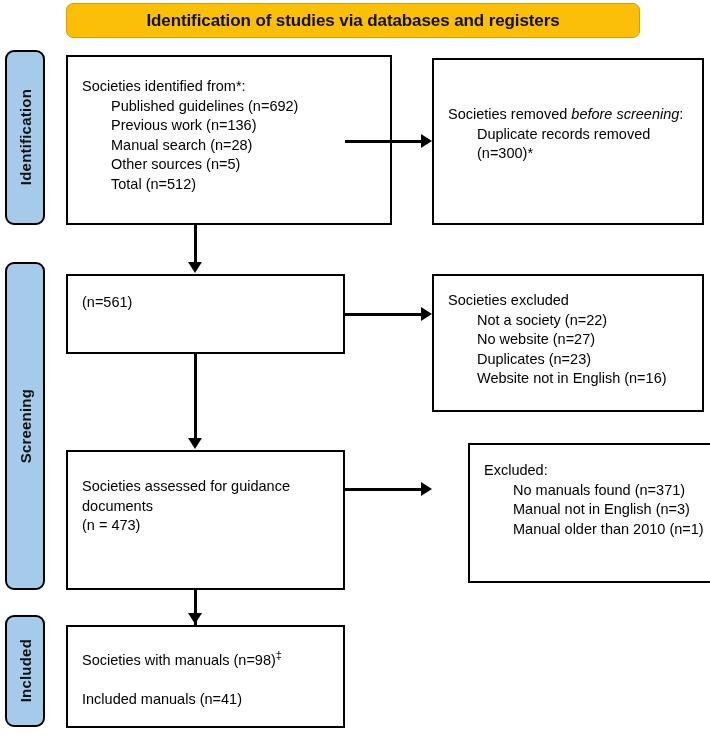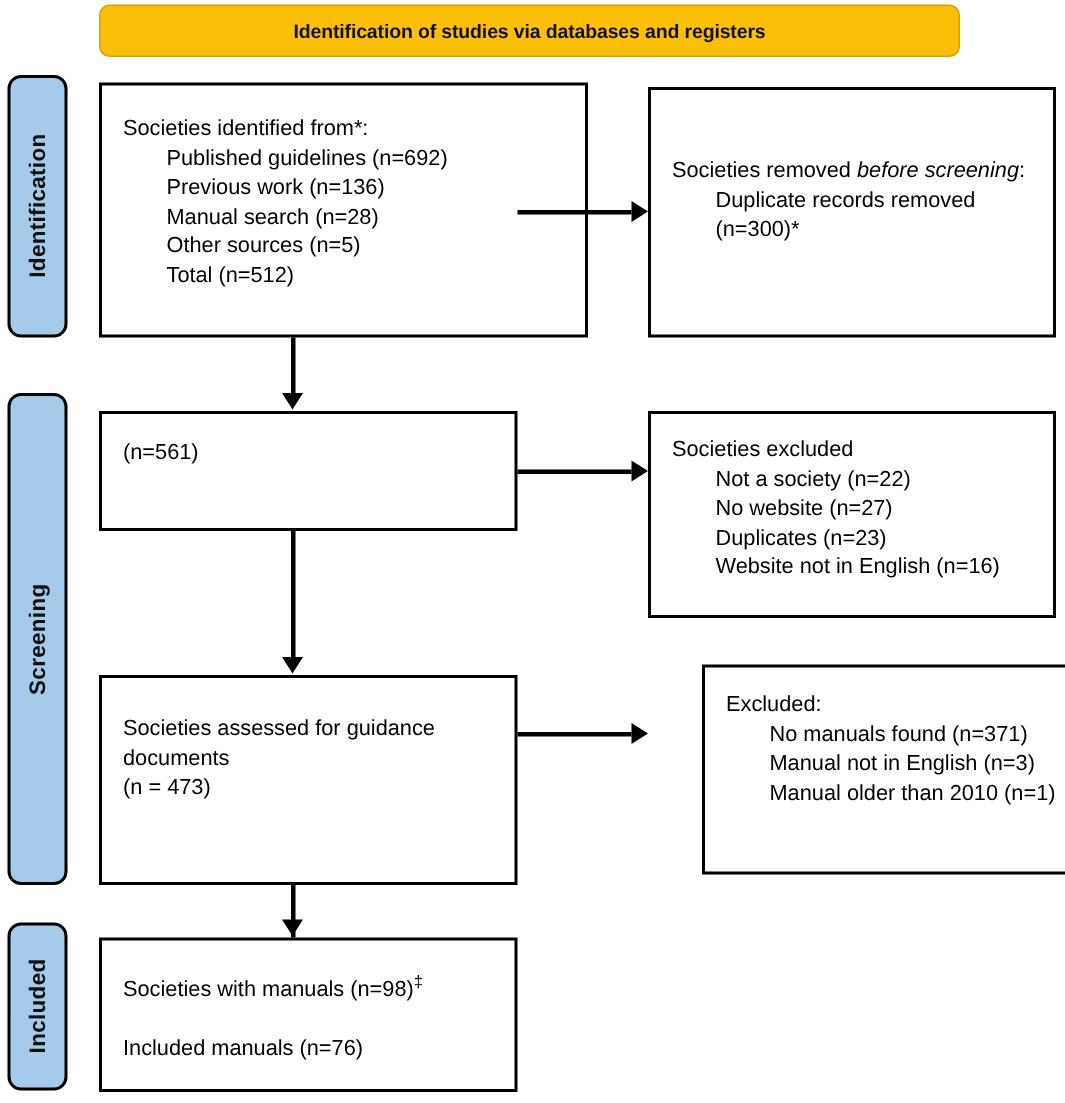"Identification of studies via databases" .banner-text { font-size: 13px -> 17px }
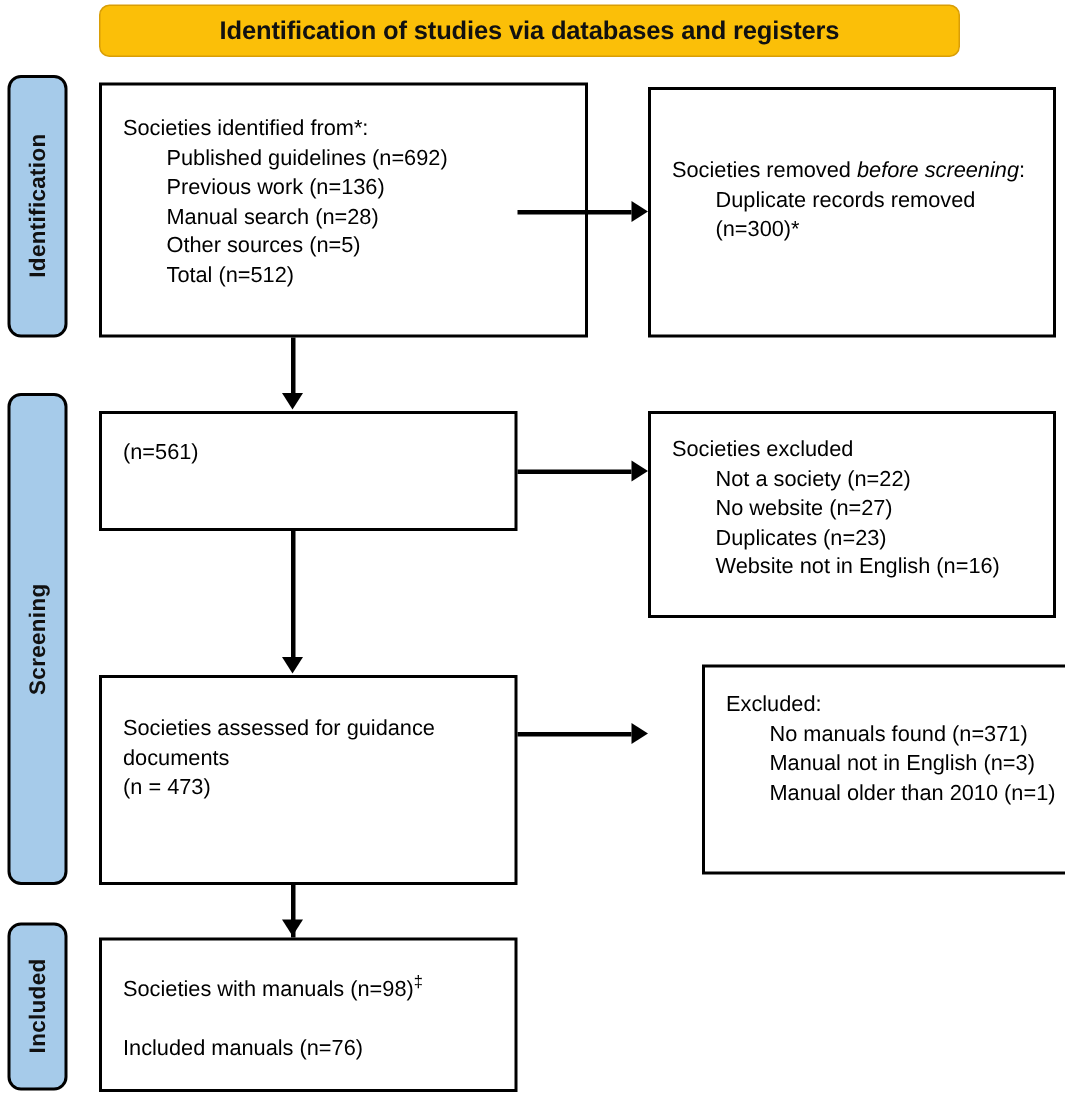"Included manuals (n=76)" div.line { text: 76 -> 41 }
